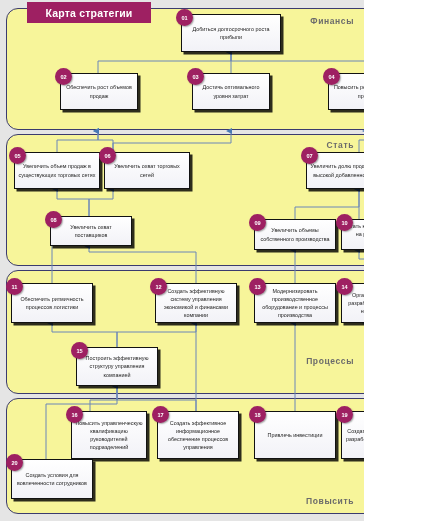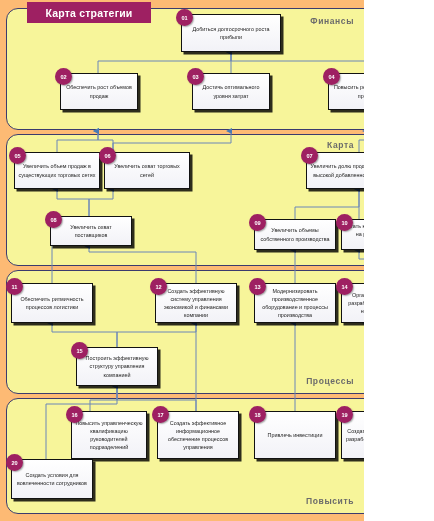"Финансы" #root { background: #fdba74 -> #e5e5e5 }
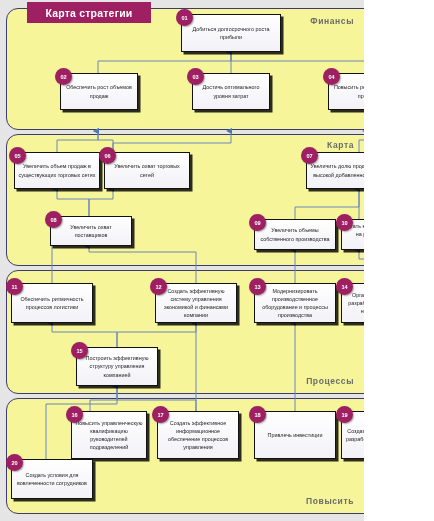"Карта" div.band-label { text: Карта -> Стать }
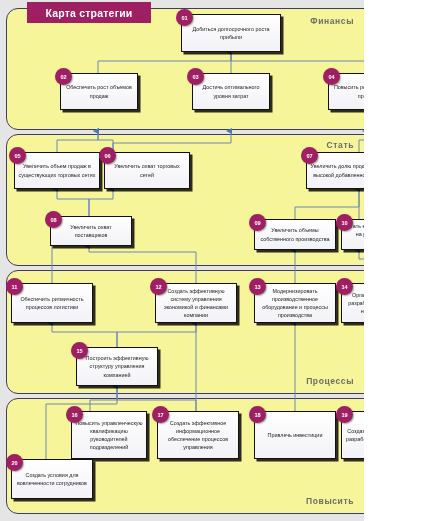"Процессы" div.band-label { top: 376px -> 356px }
